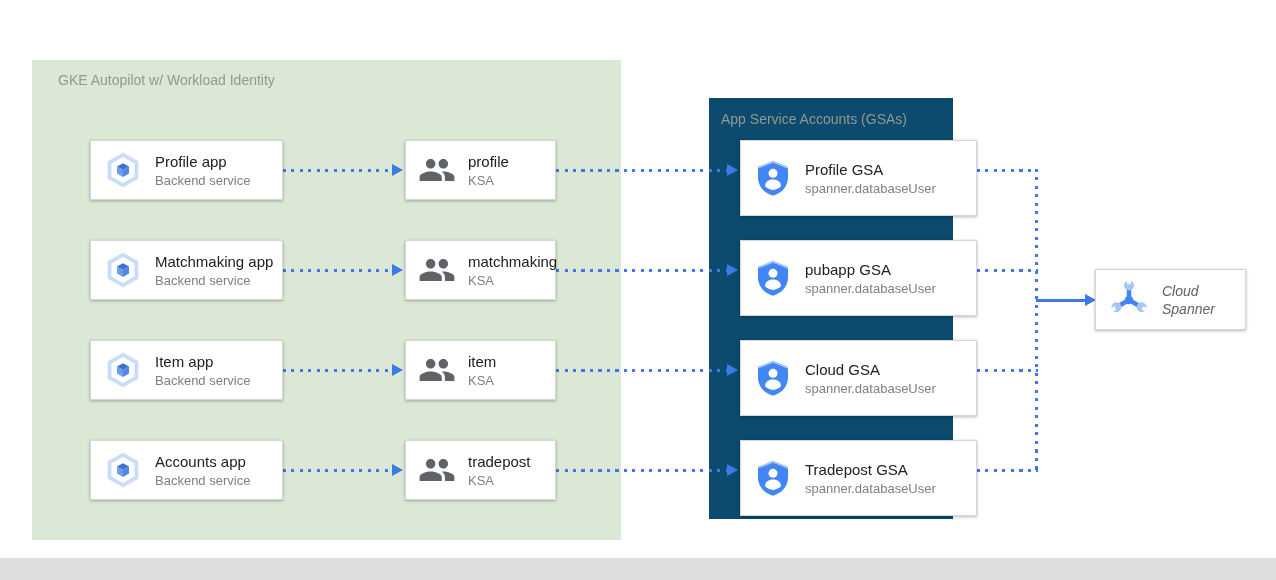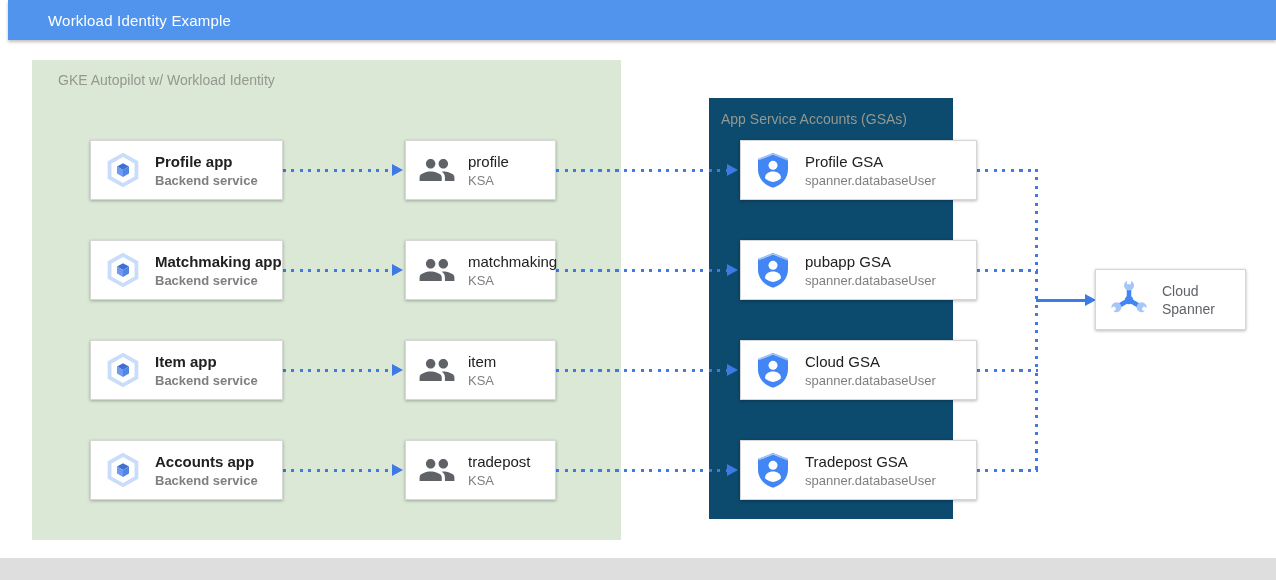"Workload Identity Example" div.titlebar { html: <div> <div>Workload Identity Example</div> </div> -> none }
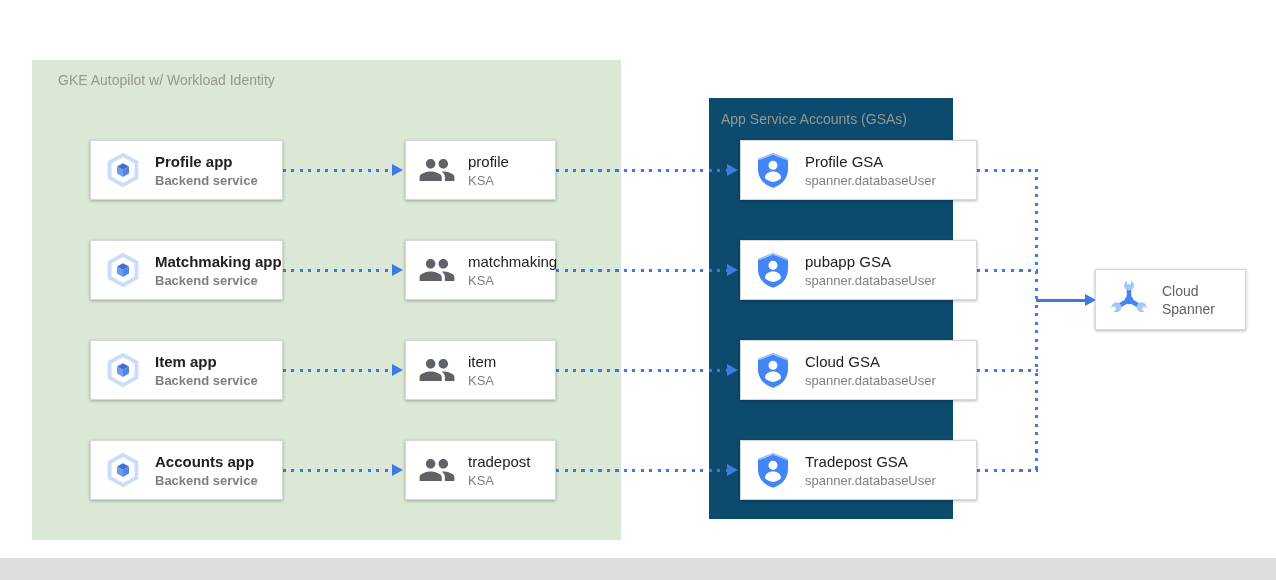"Profile app" .app-card { font-weight: bold -> none }
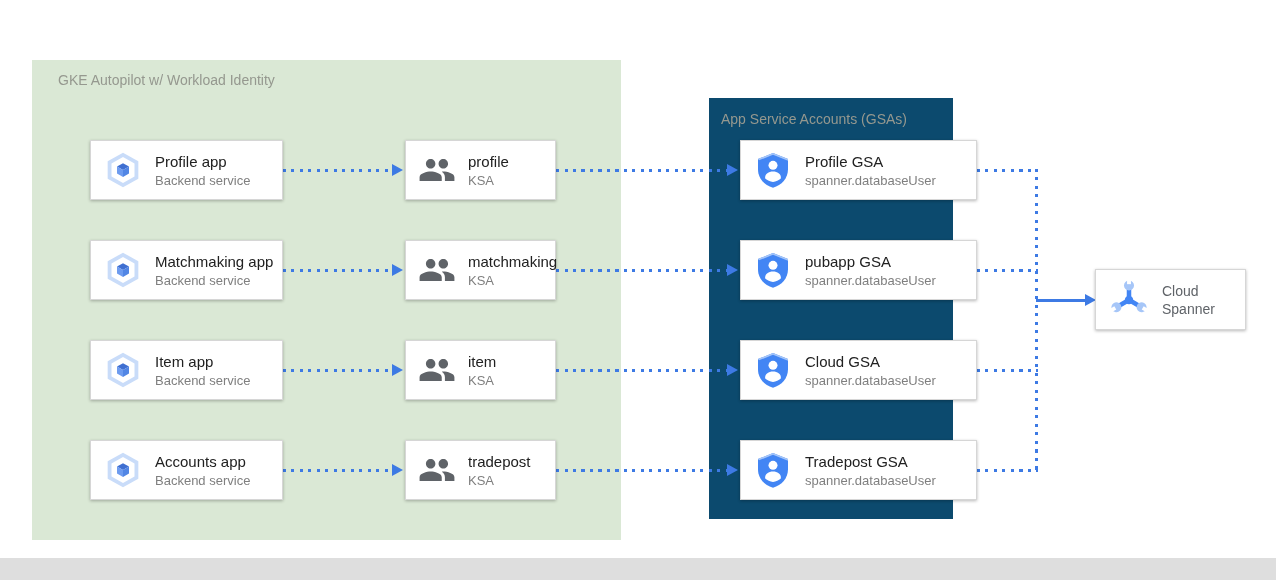"Profile GSA" .gsa-card { height: 60px -> 76px }
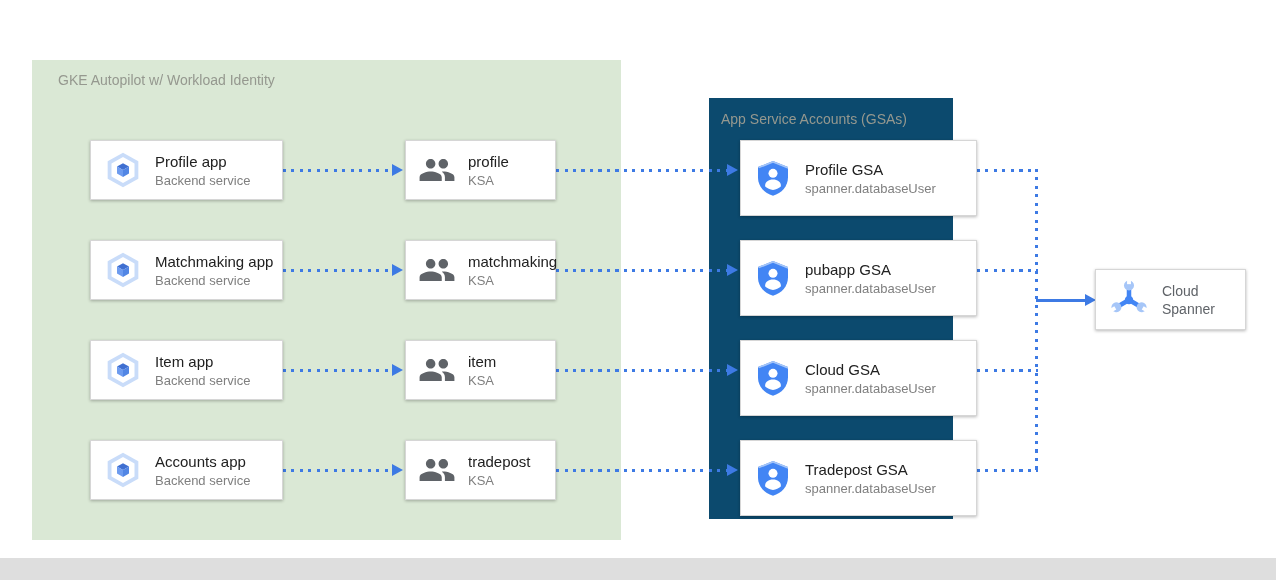"Cloud Spanner" .spanner-card .ti { font-style: none -> italic }
